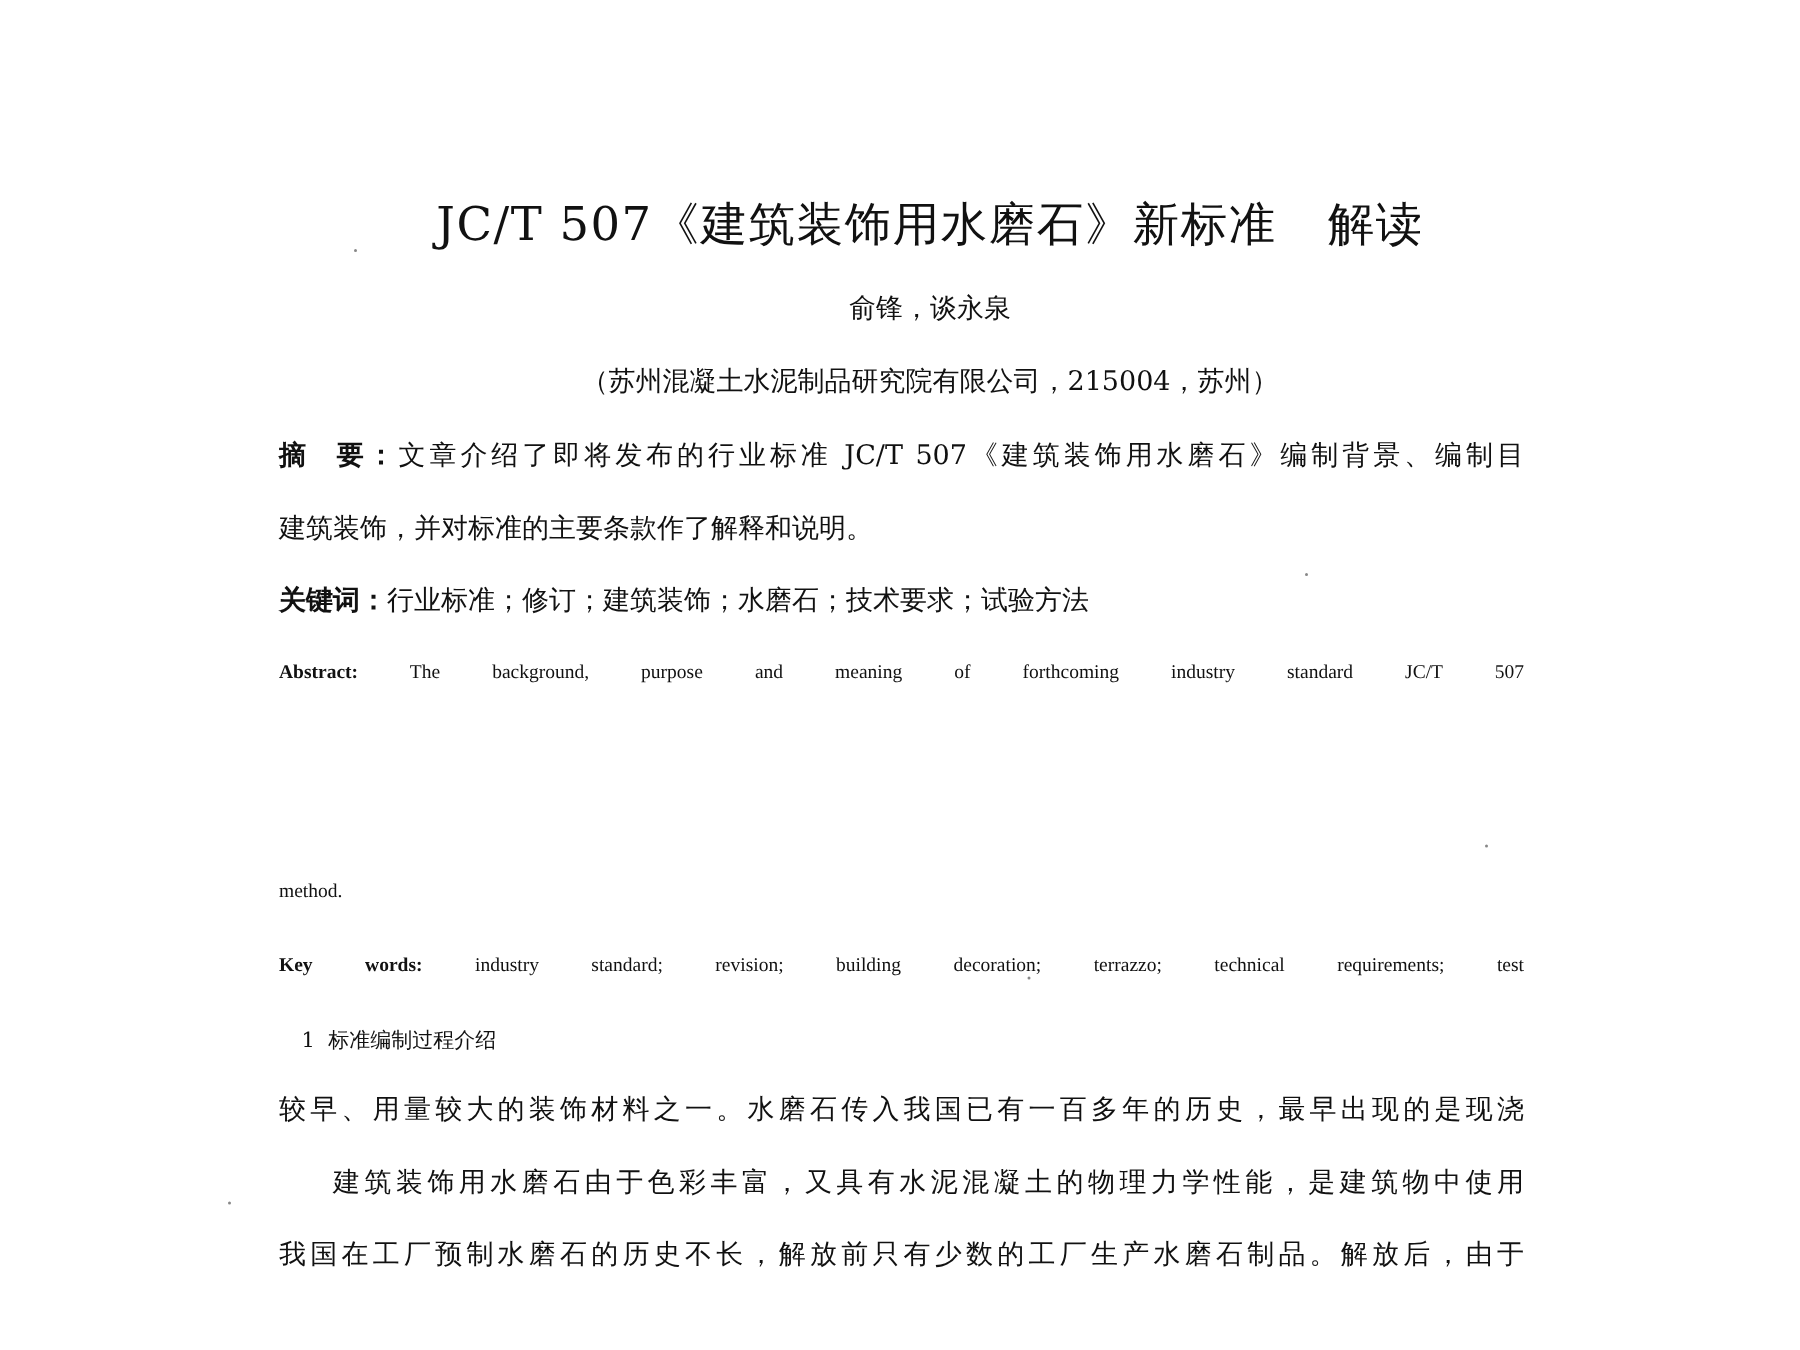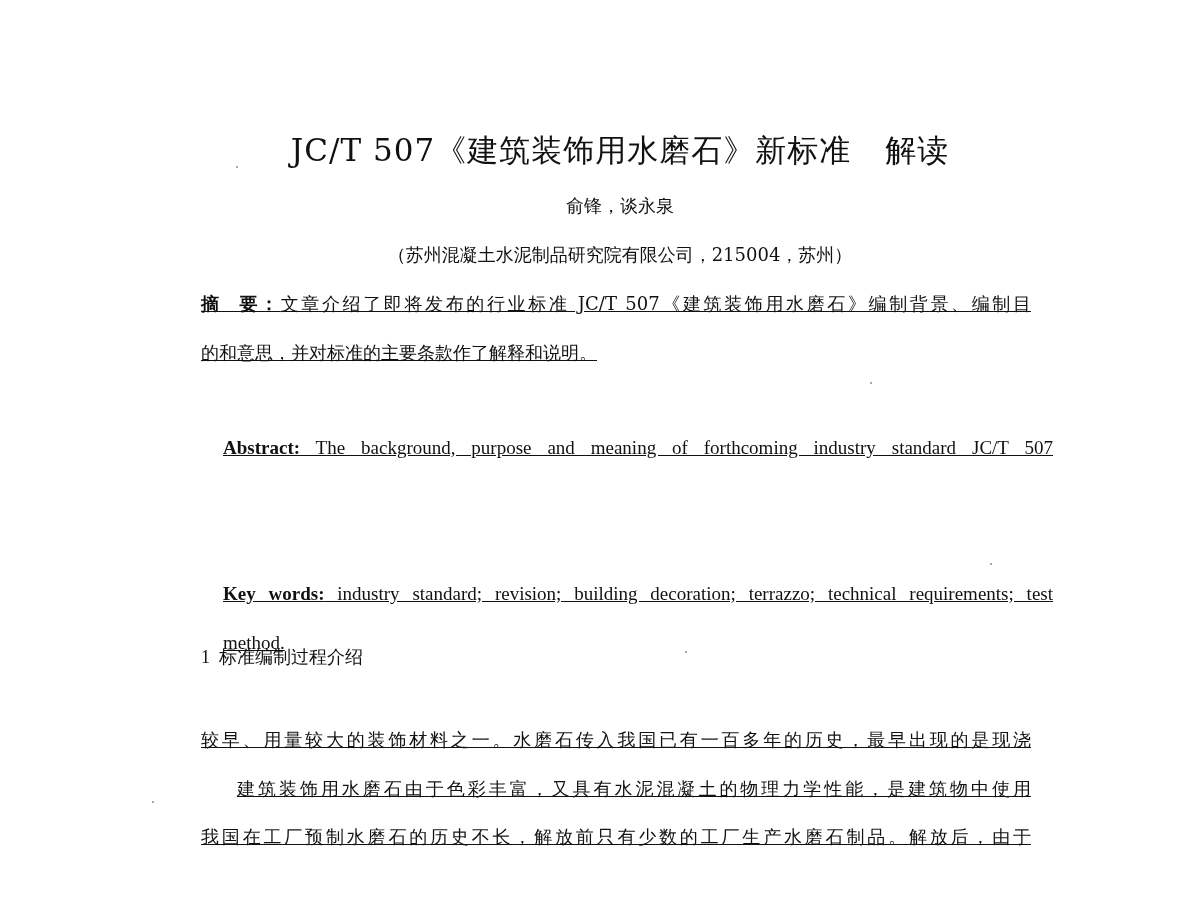"摘 要：文章介绍了即将发布的行业标准 JC/T" .block { left: 201px -> 186px; text-decoration: underline -> none }
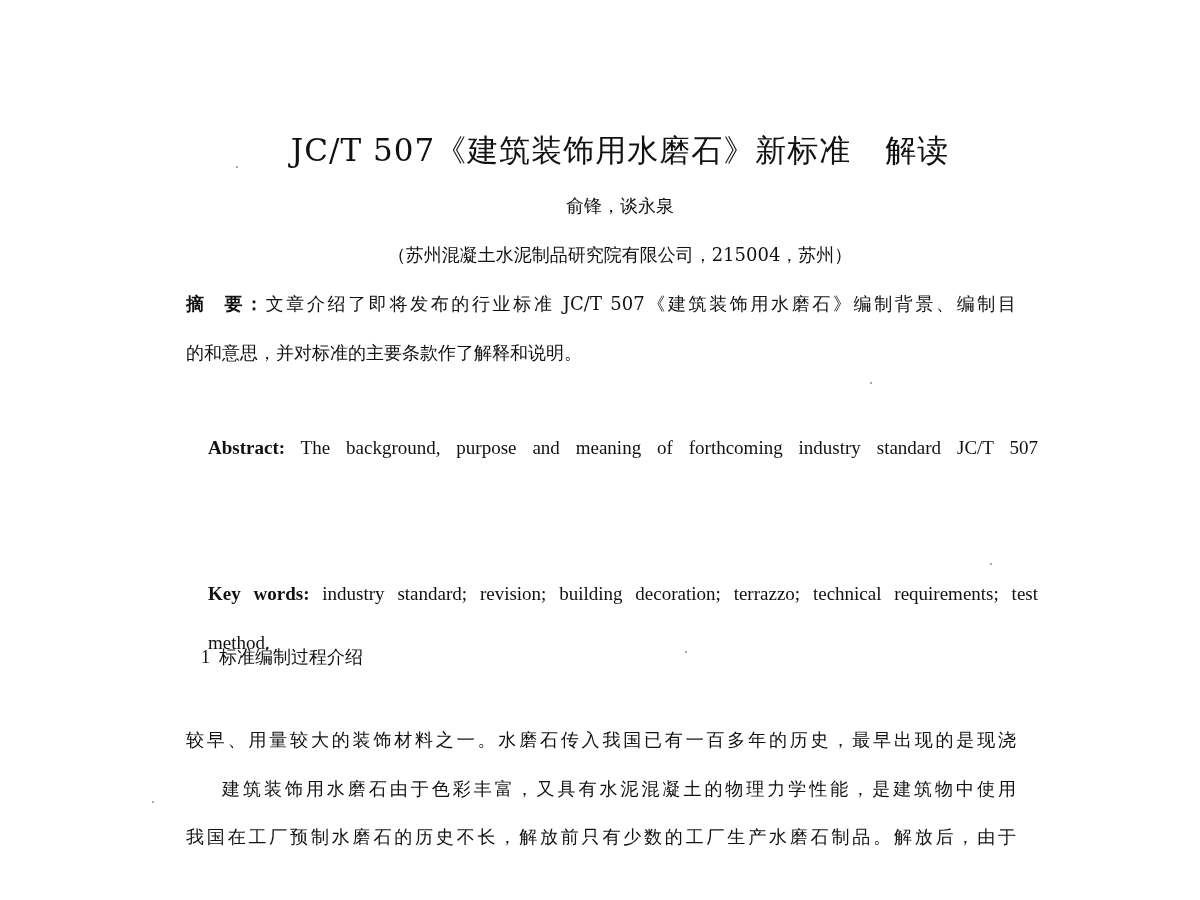"的和意思，并对标准的主要条款作了解释和说明。" span.jline { text: 的和意思 -> 建筑装饰 }
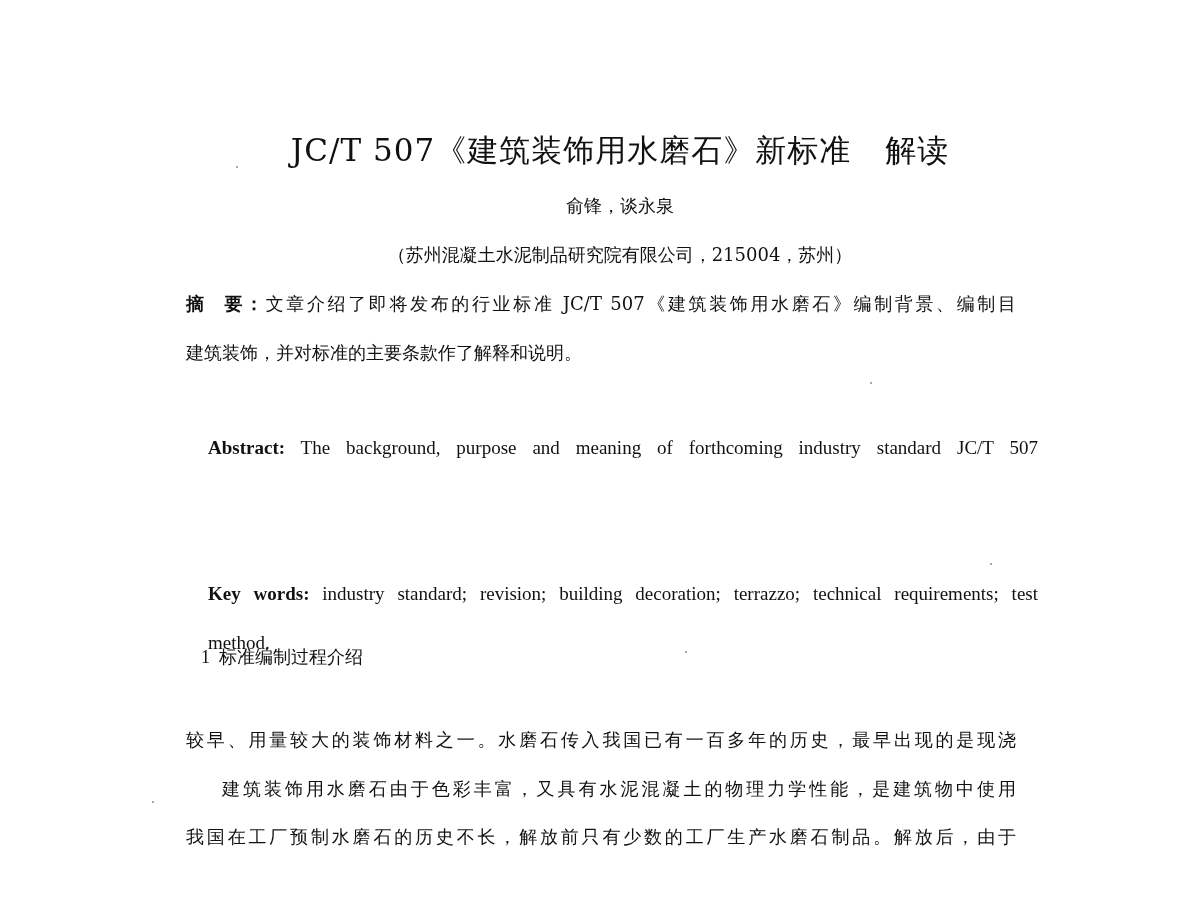"关键词：行业标准；修订；建筑装饰；水磨石；技术要求；试验方法" div.block { html: none -> <div> <span>关键词：</span><span>行业标准；修订；建筑装饰；水磨石；技术要求；试验方法</span> </div> }
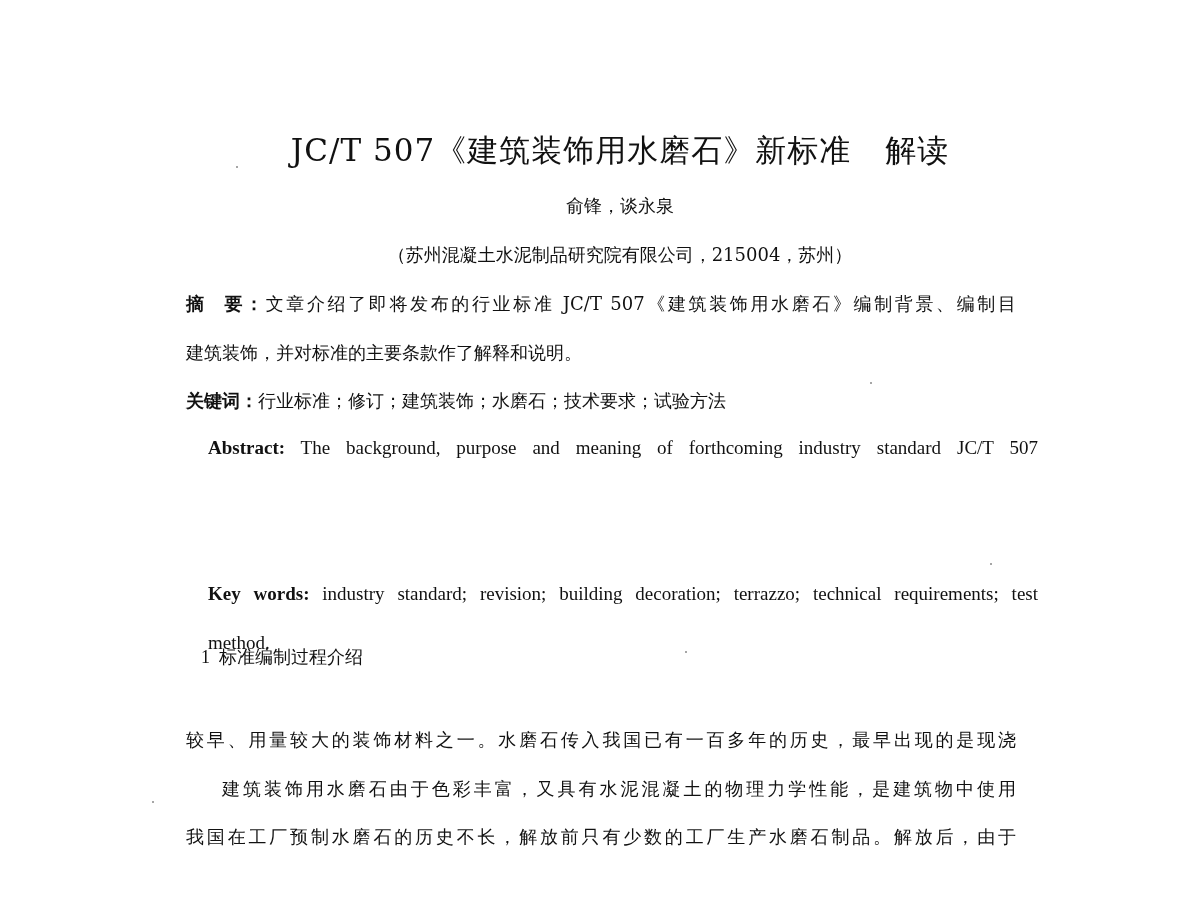"Abstract: The background, purpose and" .en { font-size: 19px -> 13px; margin-left: 22px -> none }
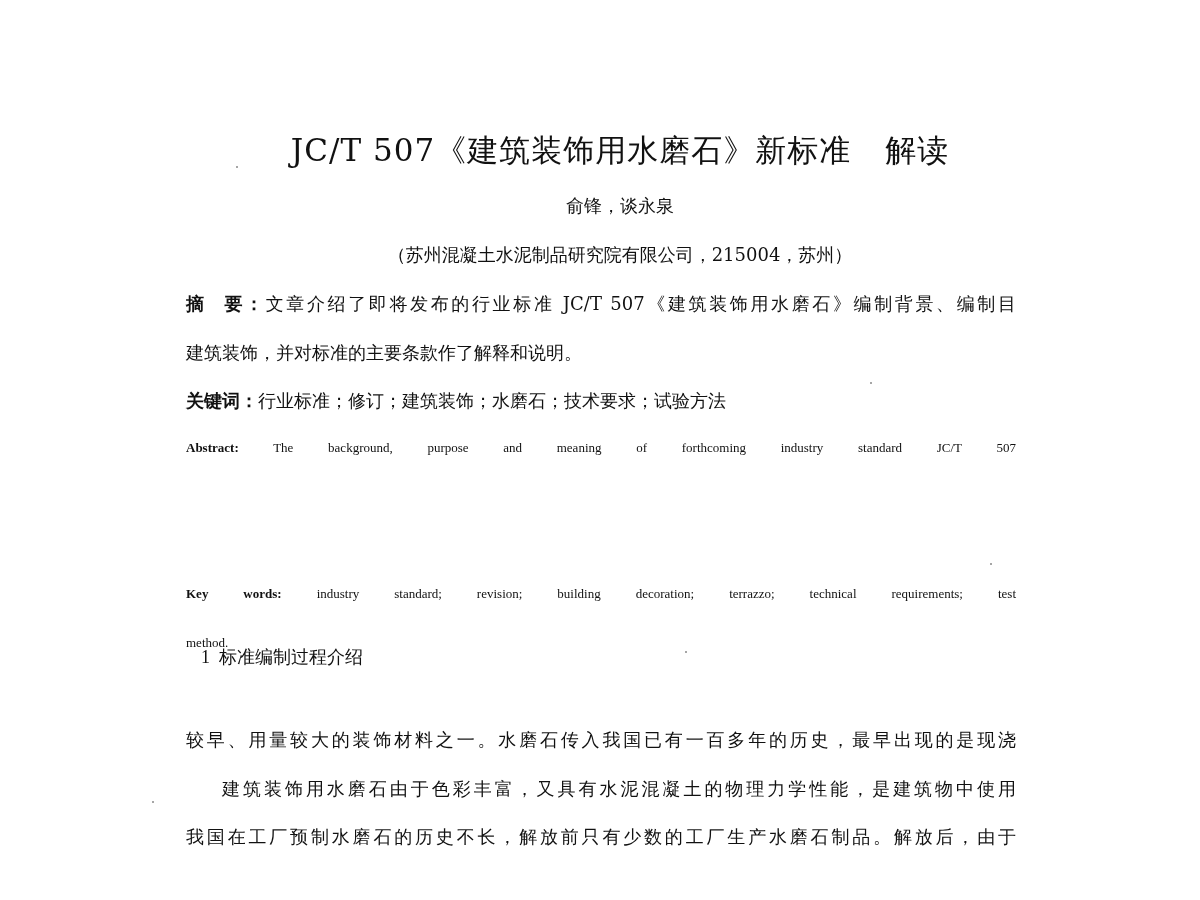"Key words: industry standard; revision;" span.jline { order: before "method." -> after "method." }
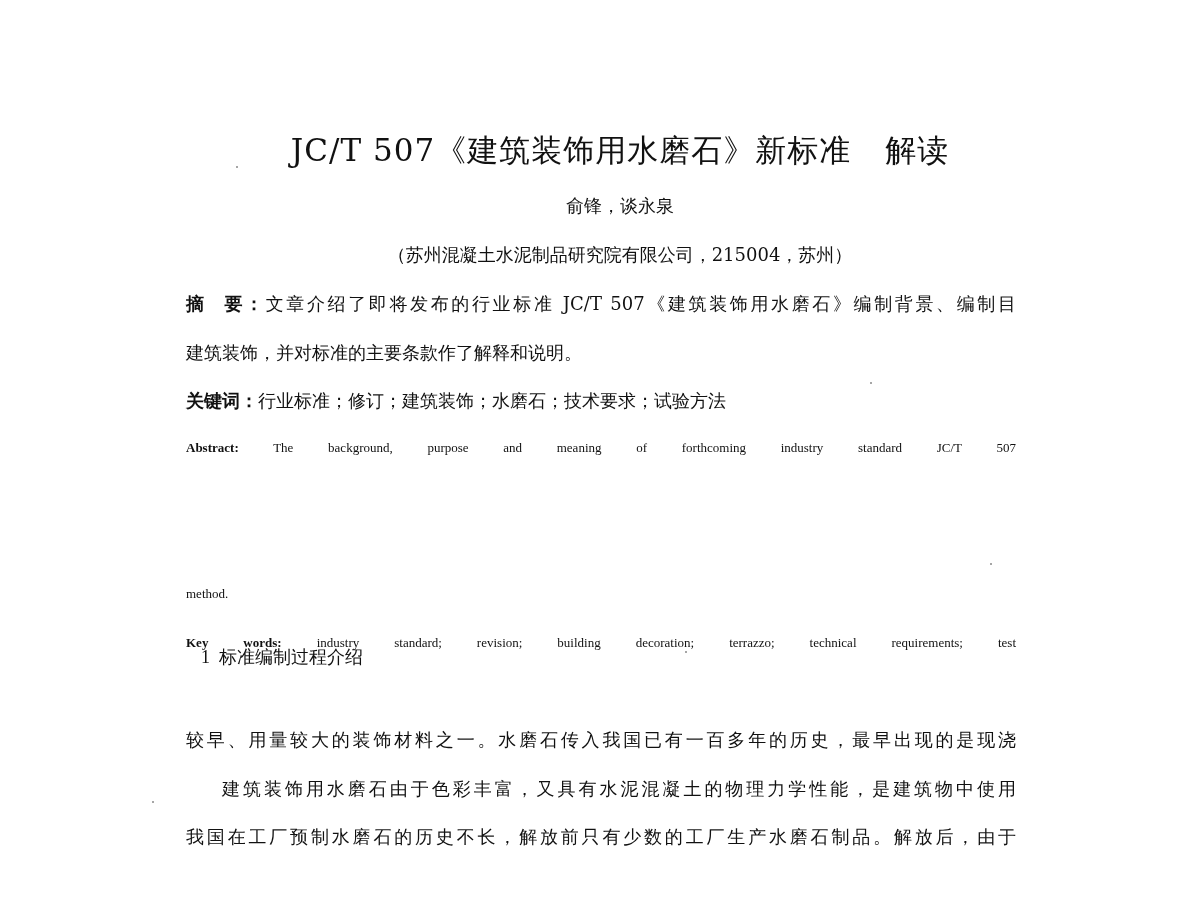"1 标准编制过程介绍" .section-heading { font-family: Liberation Serif, serif -> none; font-size: 18px -> 14px; top: 642px -> 679px }
